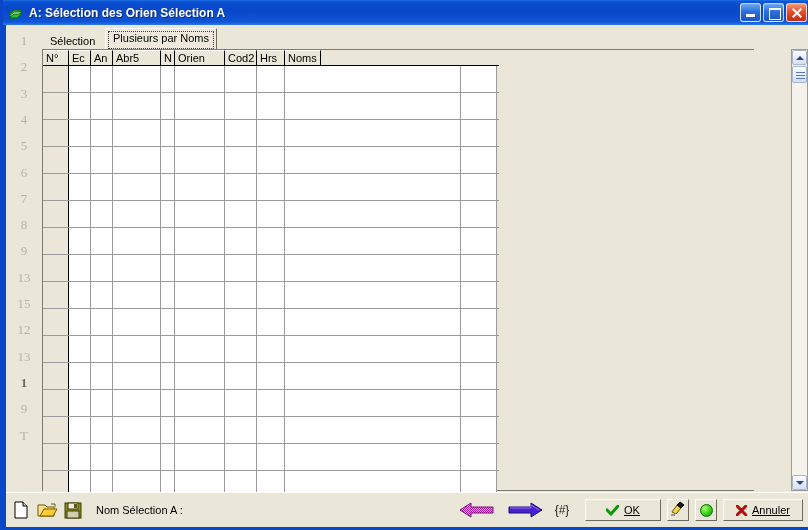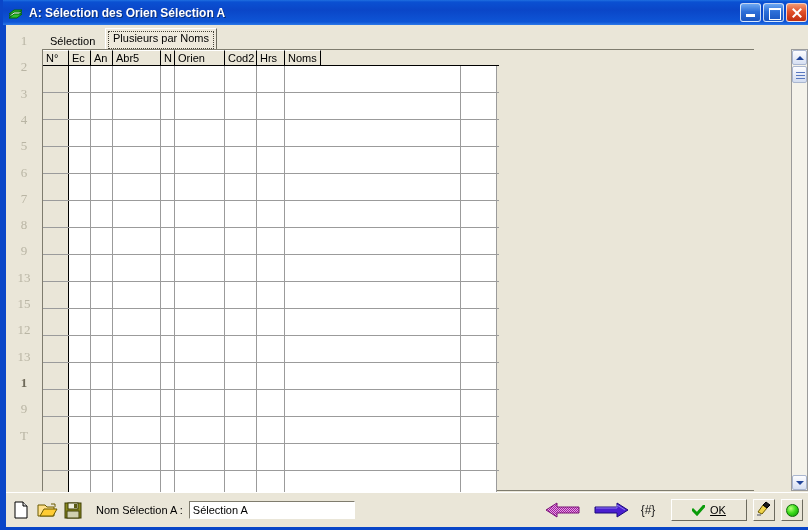"Sélection A" input { html: <input> -> none }
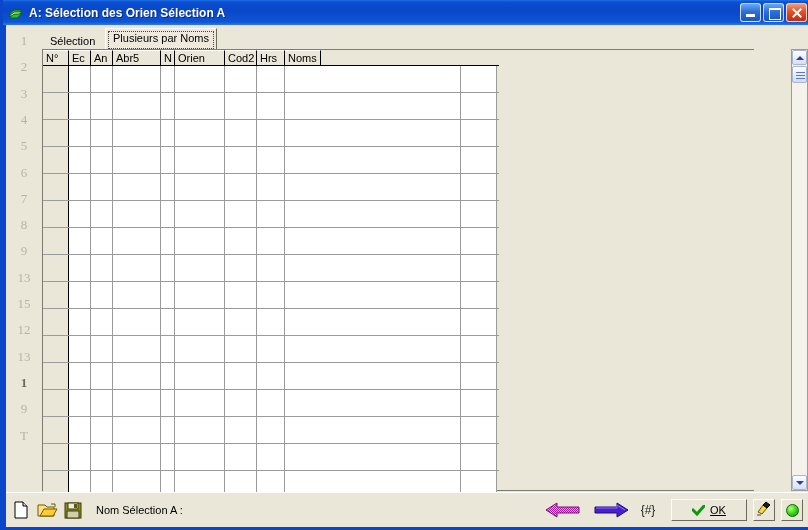"Annuler" span.pbtn { html: none -> <span> <span> <svg> <path></path> </svg> </span> <span>Annuler</span> </span> }
